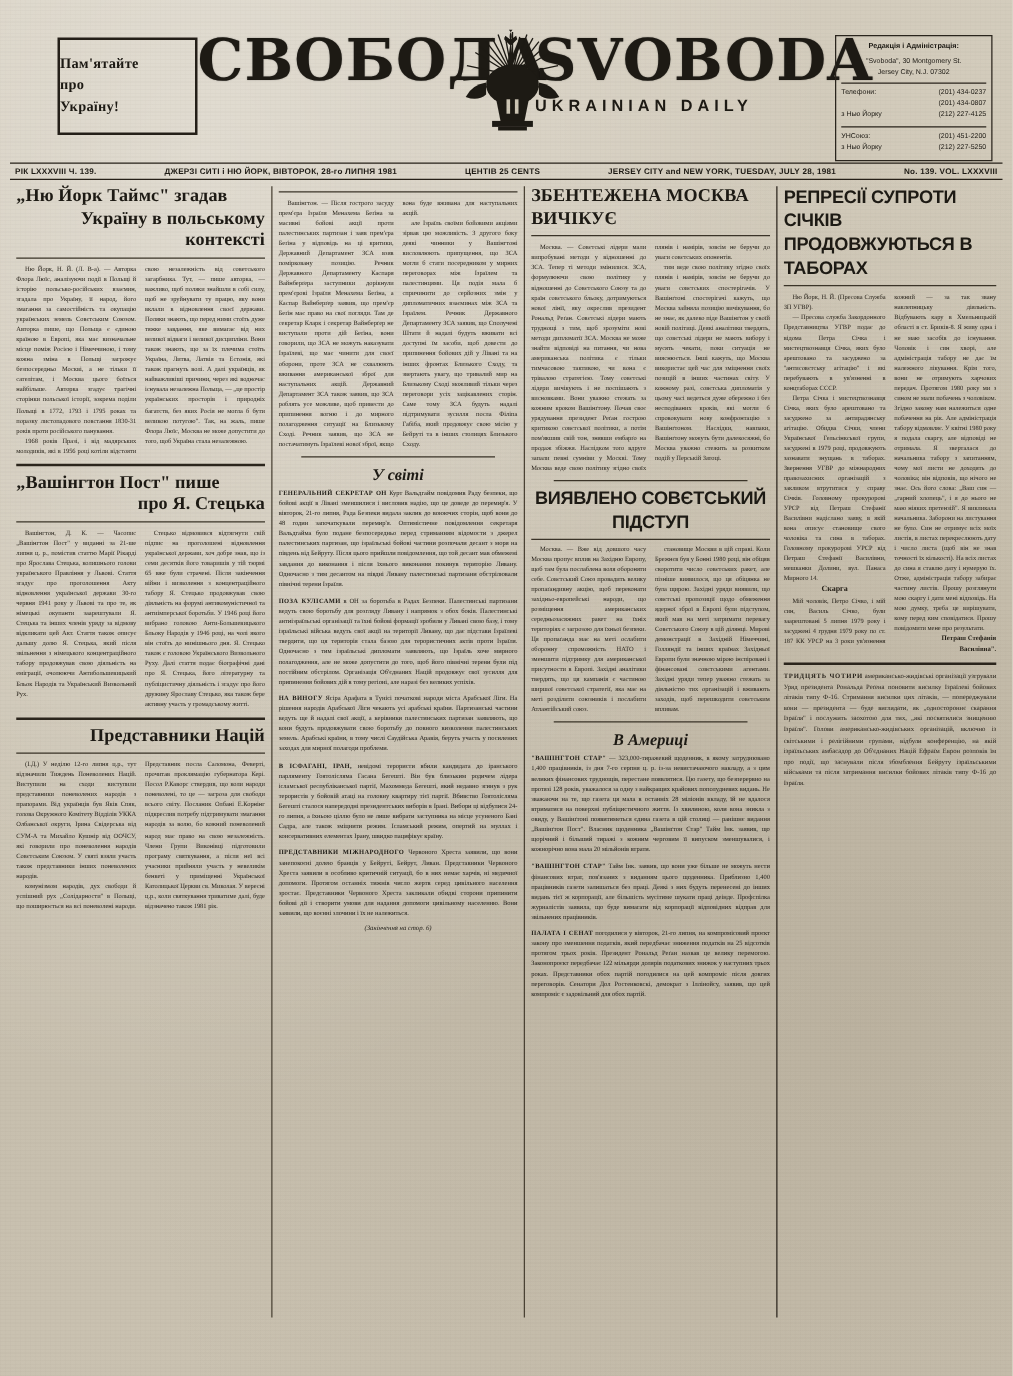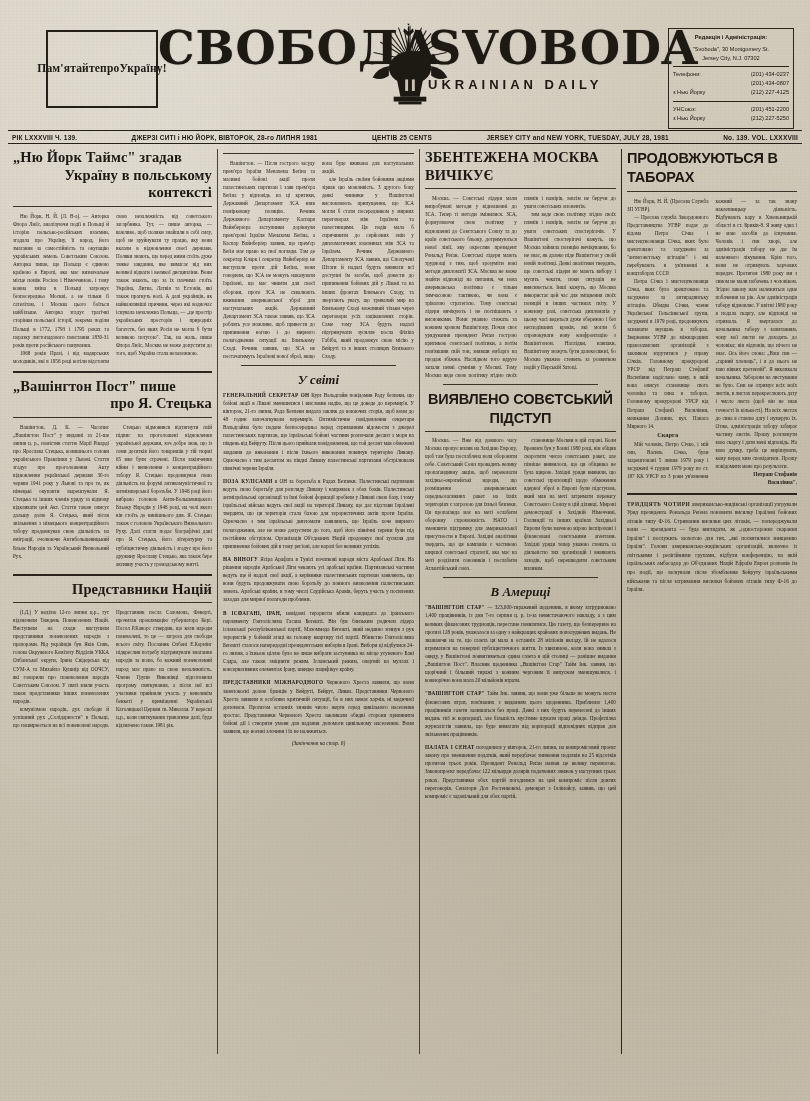"Пам'ятайте" .mh-box { align-items: center -> none; flex-direction: row -> column }
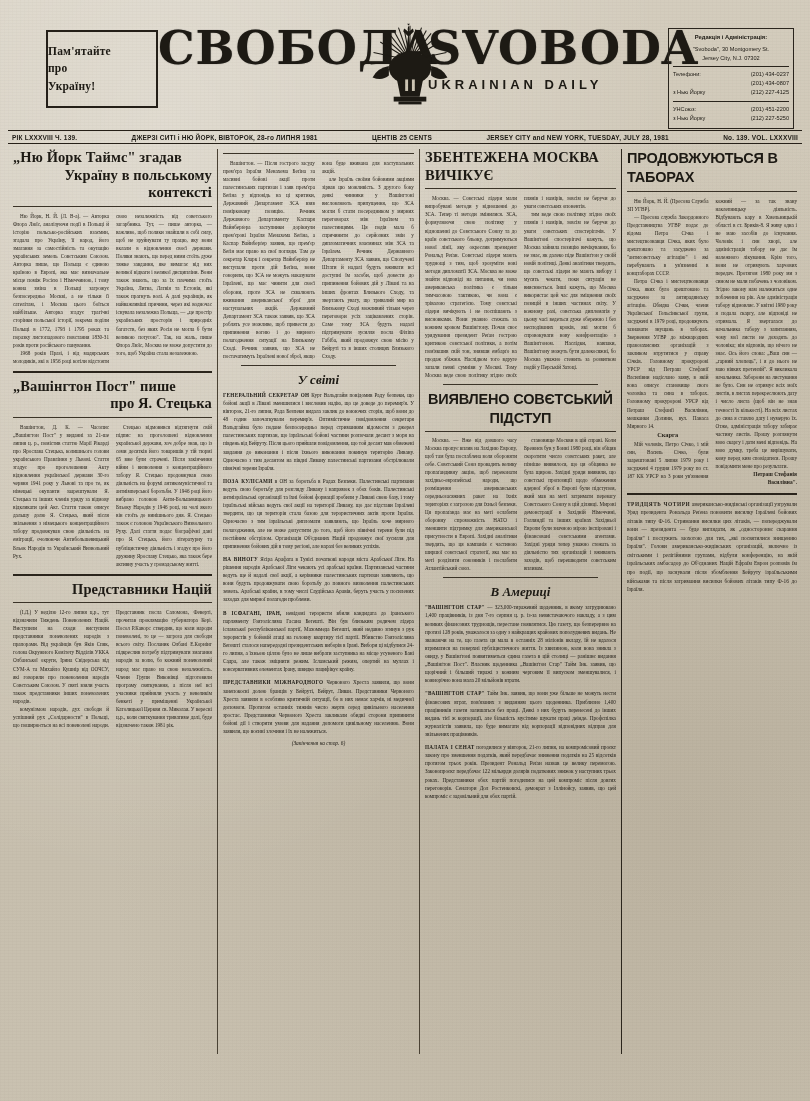"РЕПРЕСІЇ СУПРОТИ СІЧКІВ" div { html: none -> <div>РЕПРЕСІЇ СУПРОТИ СІЧКІВ</div> }
